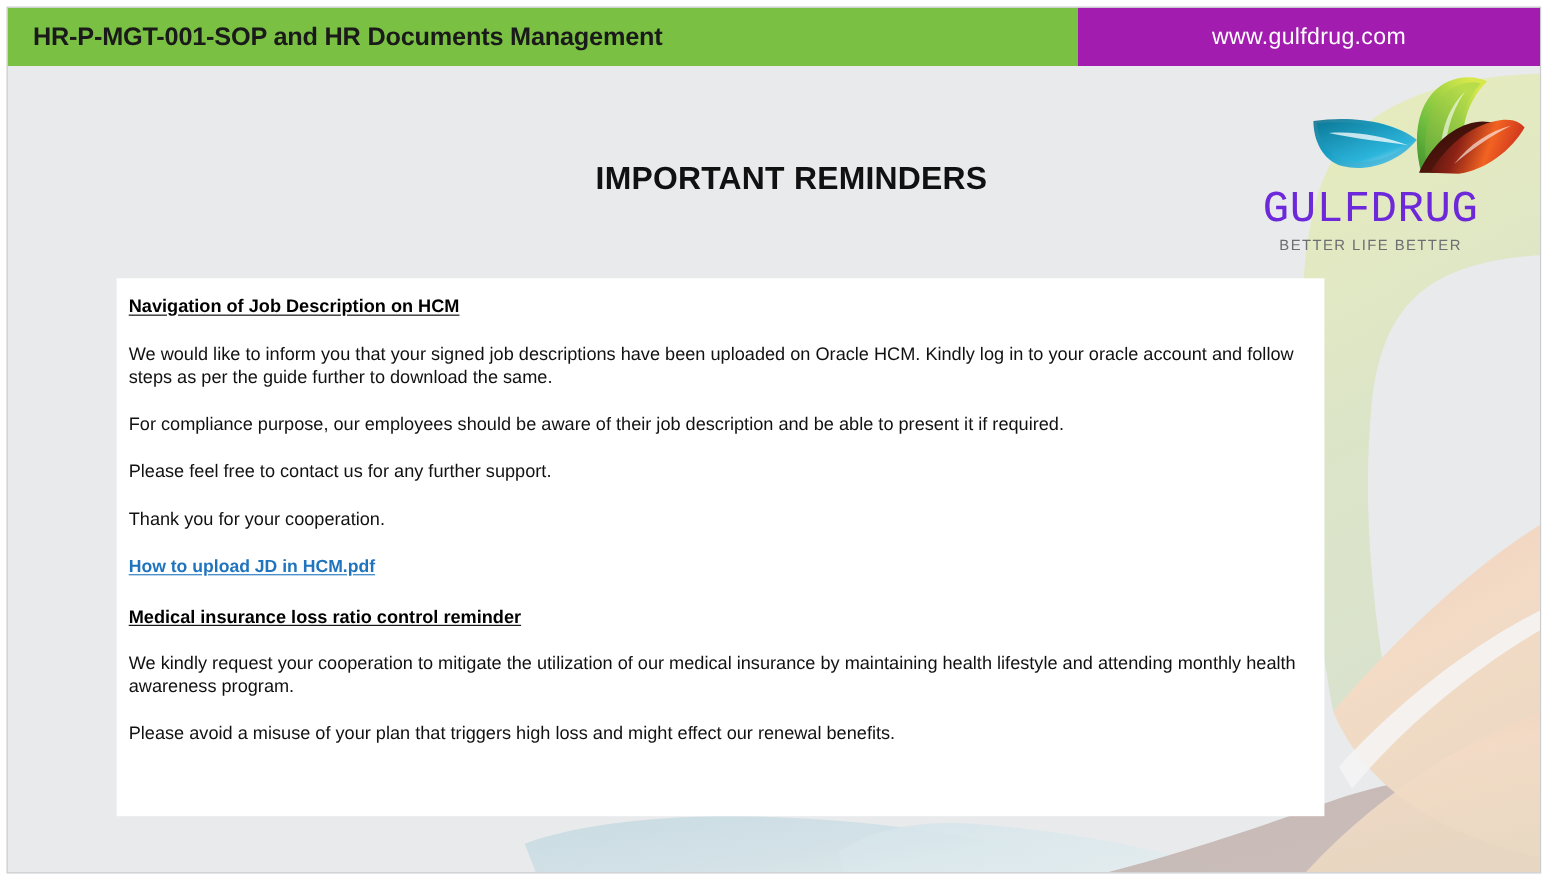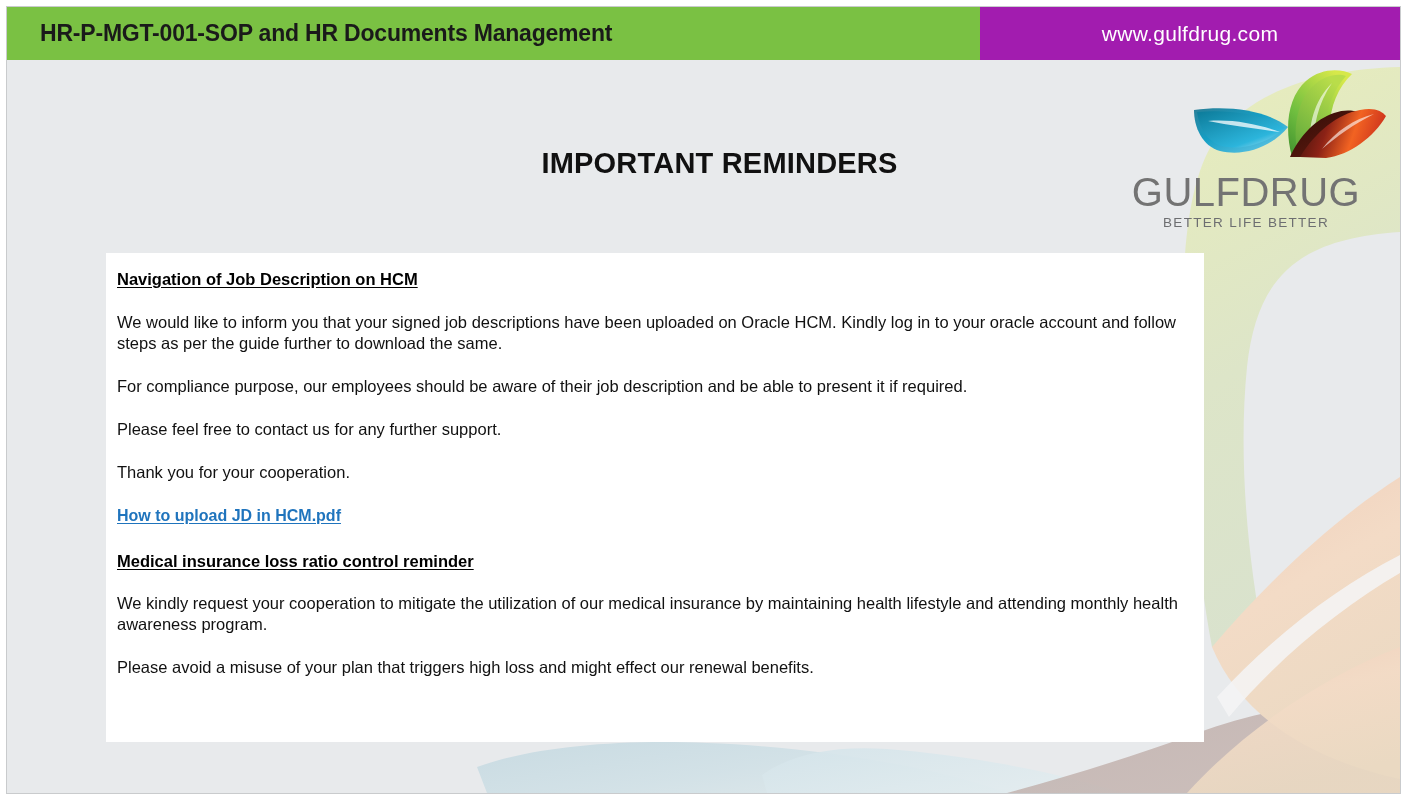"HR-P-MGT-001-SOP and HR Documents" .header-title { padding-left: 33px -> 23px }
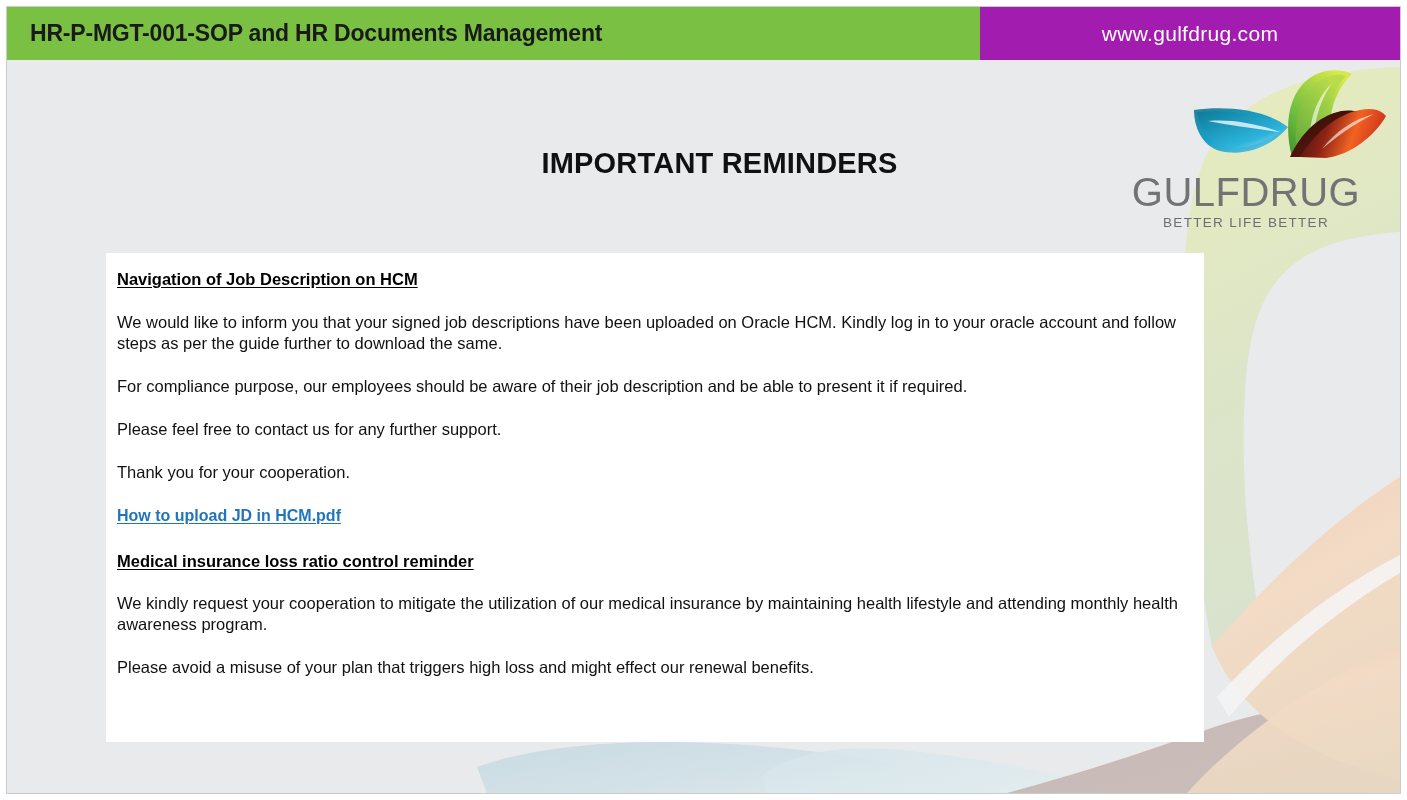"GULFDRUG" .logo-name { color: #737373 -> #6d28d9; font-family: Liberation Sans, sans-serif -> Liberation Mono, monospace }
